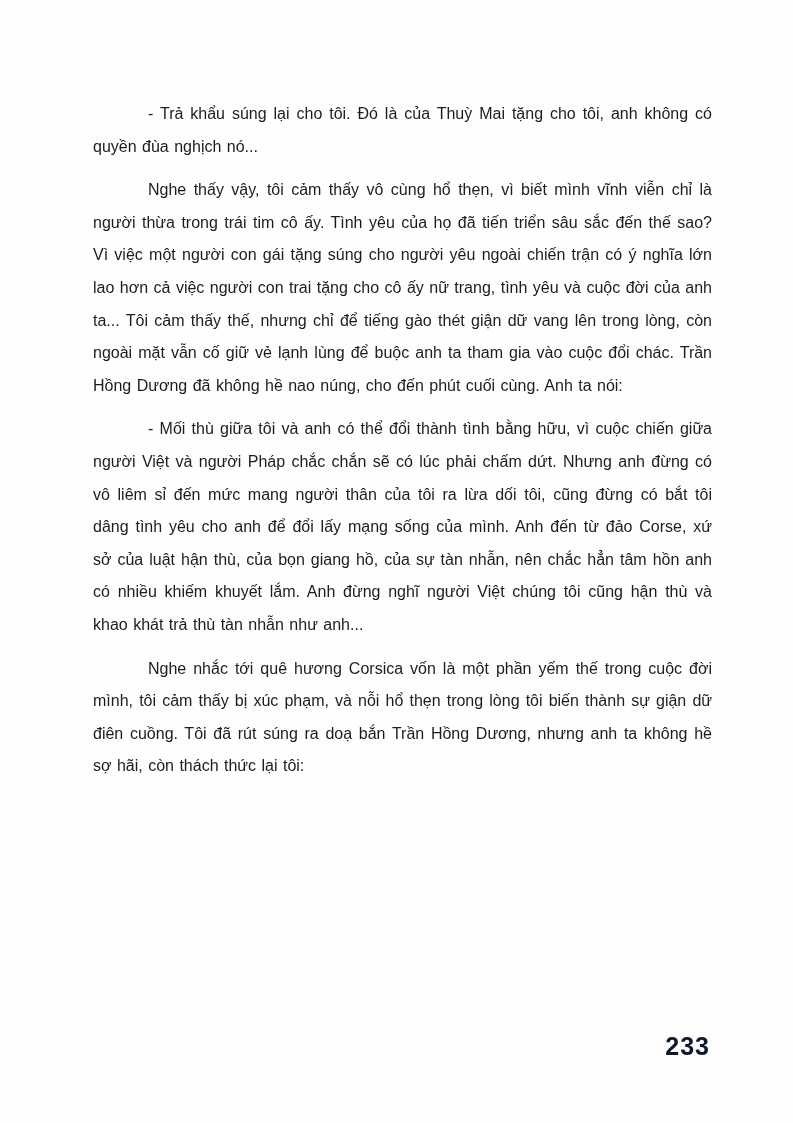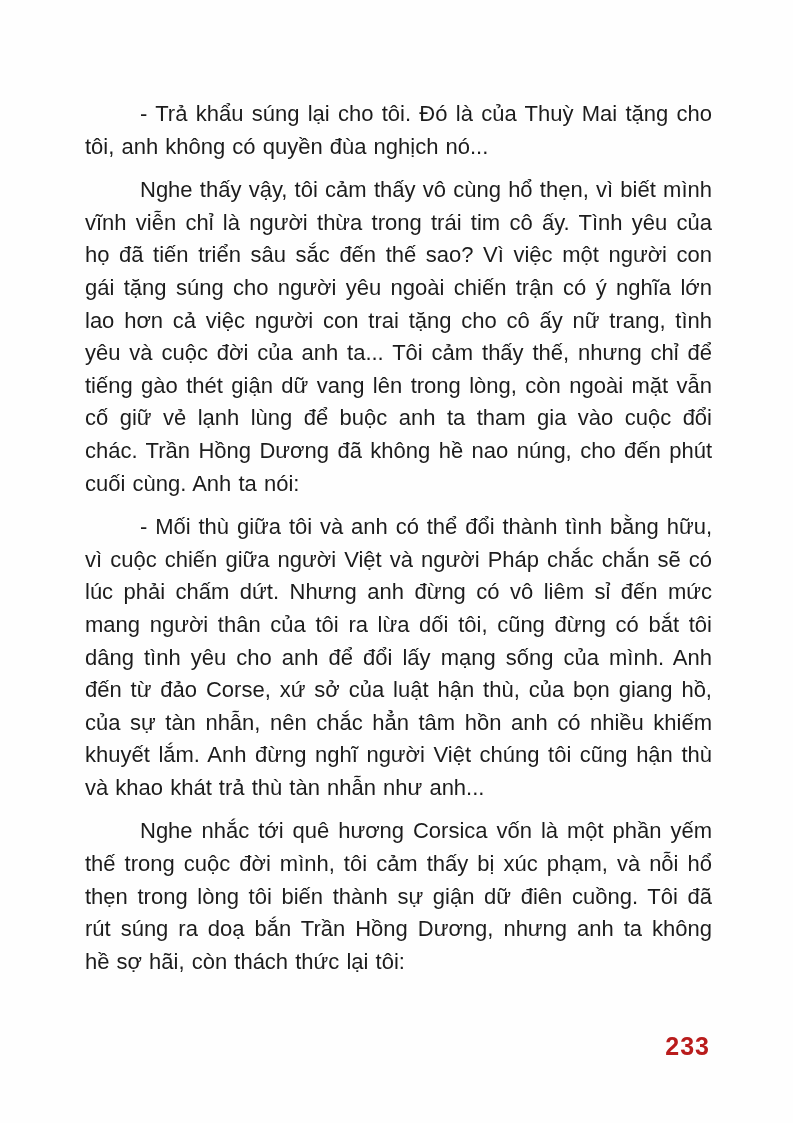"- Trả khẩu súng lại" .para { font-size: 22px -> 16px; margin: 0 0 11px 0 -> 0 0 11px 8px }
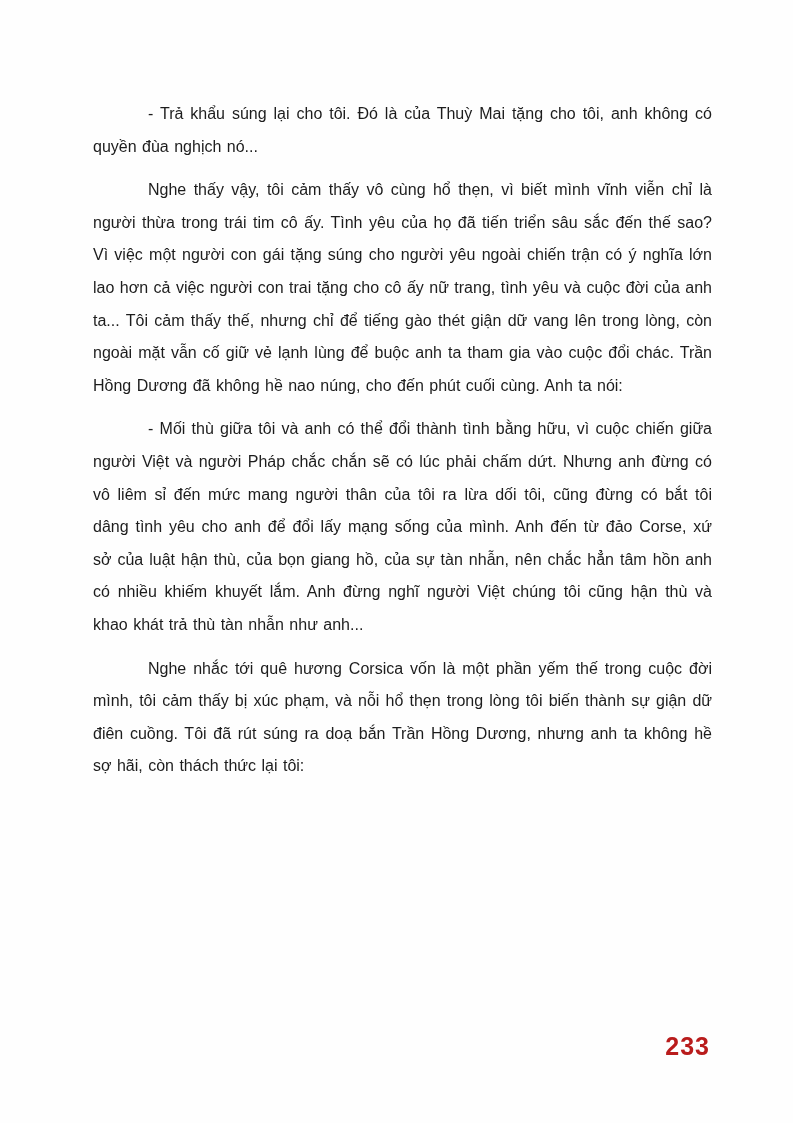"233" .page-number { color: #b91c1c -> #0f172a }
